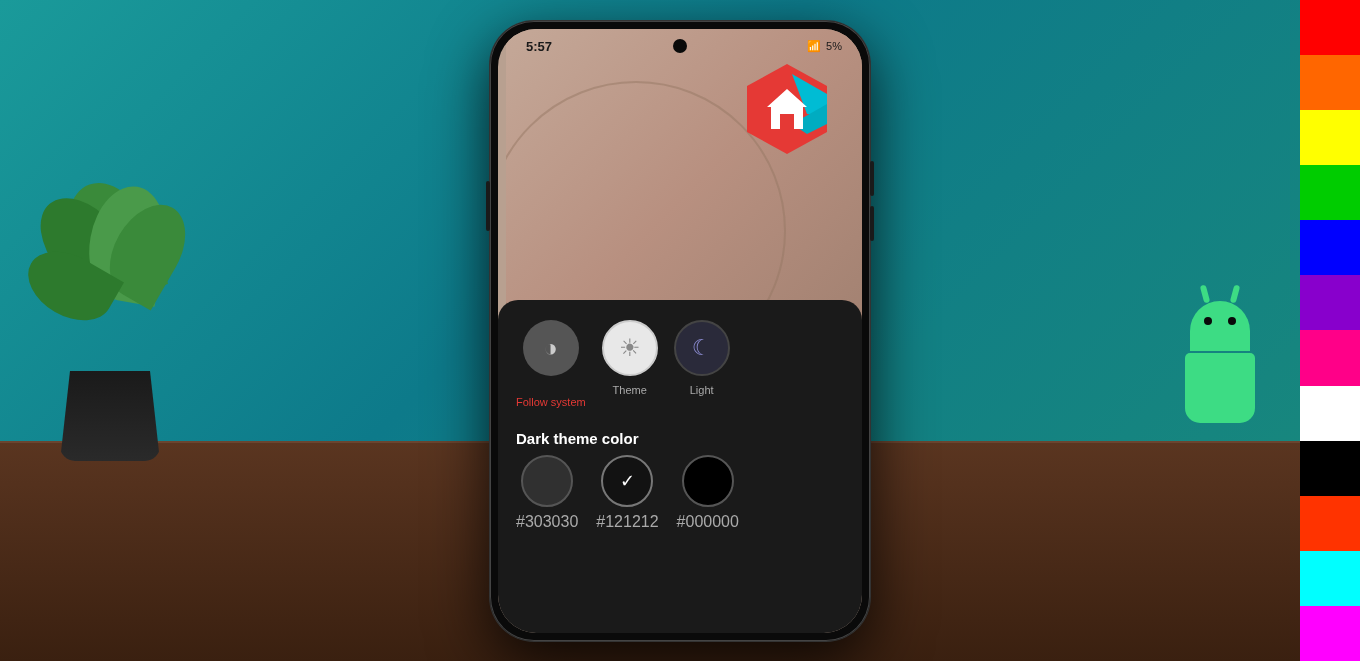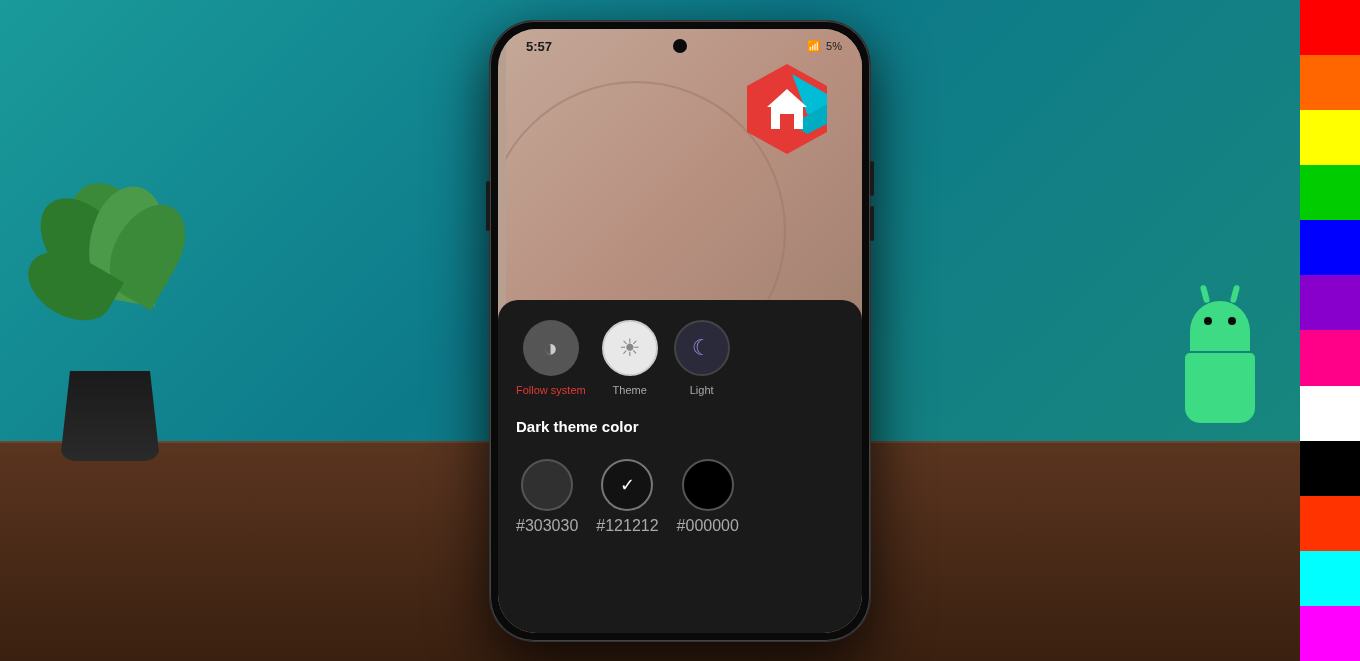"Follow system" .theme-label.active { margin-top: none -> 12px }
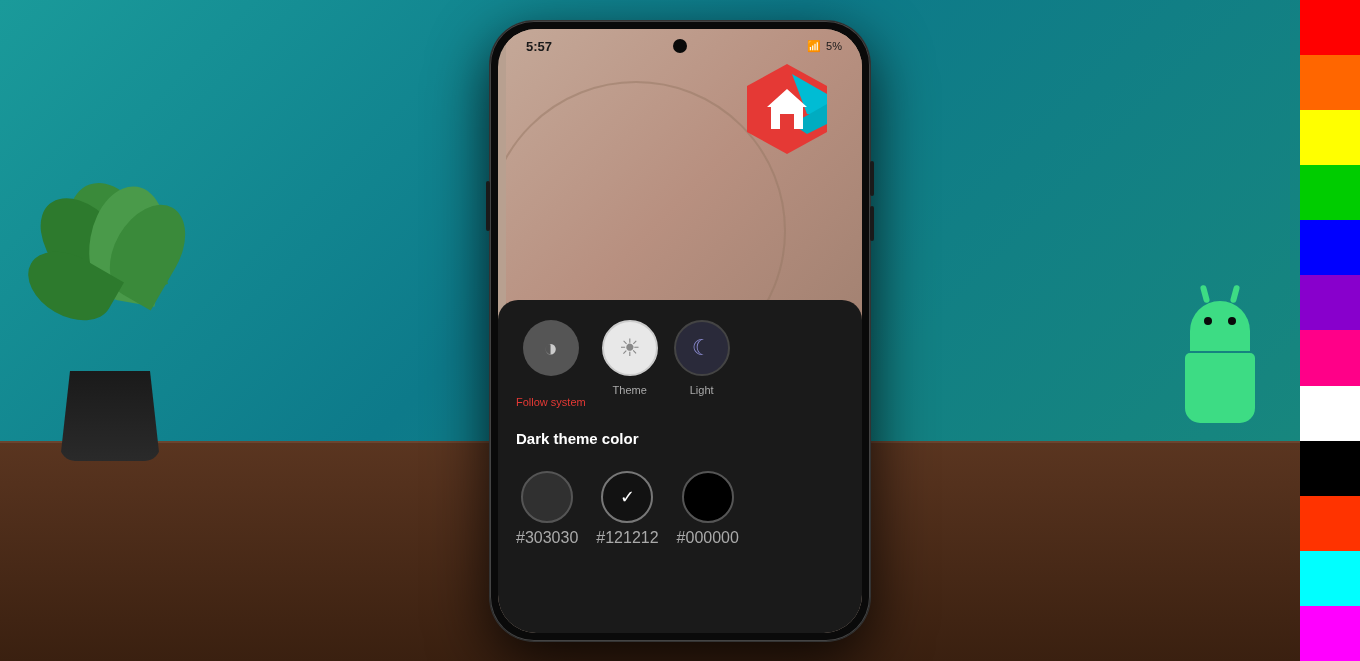"Dark theme color" .dark-color-title { margin-bottom: 24px -> 8px }
